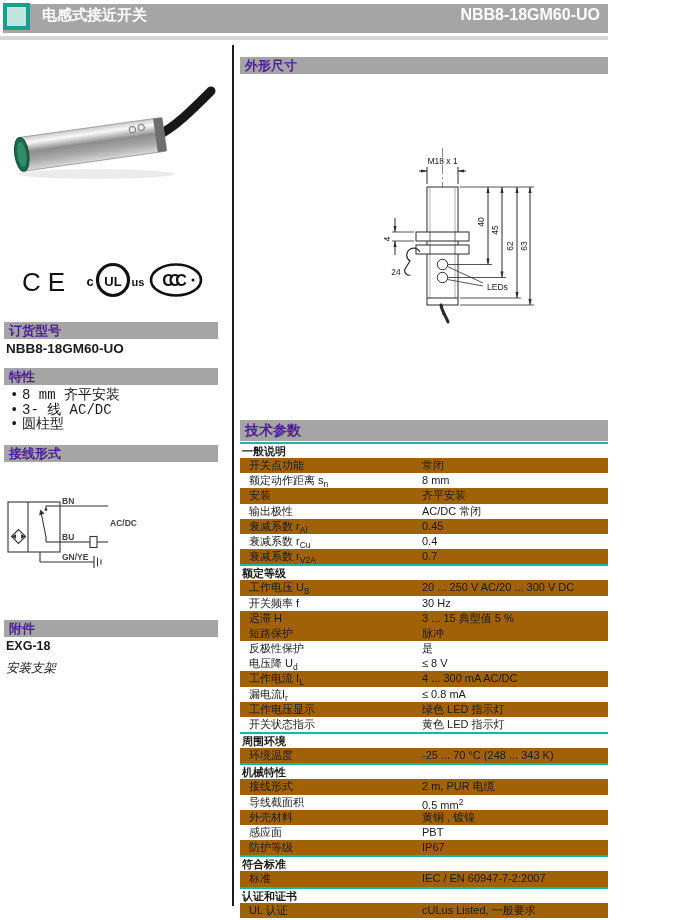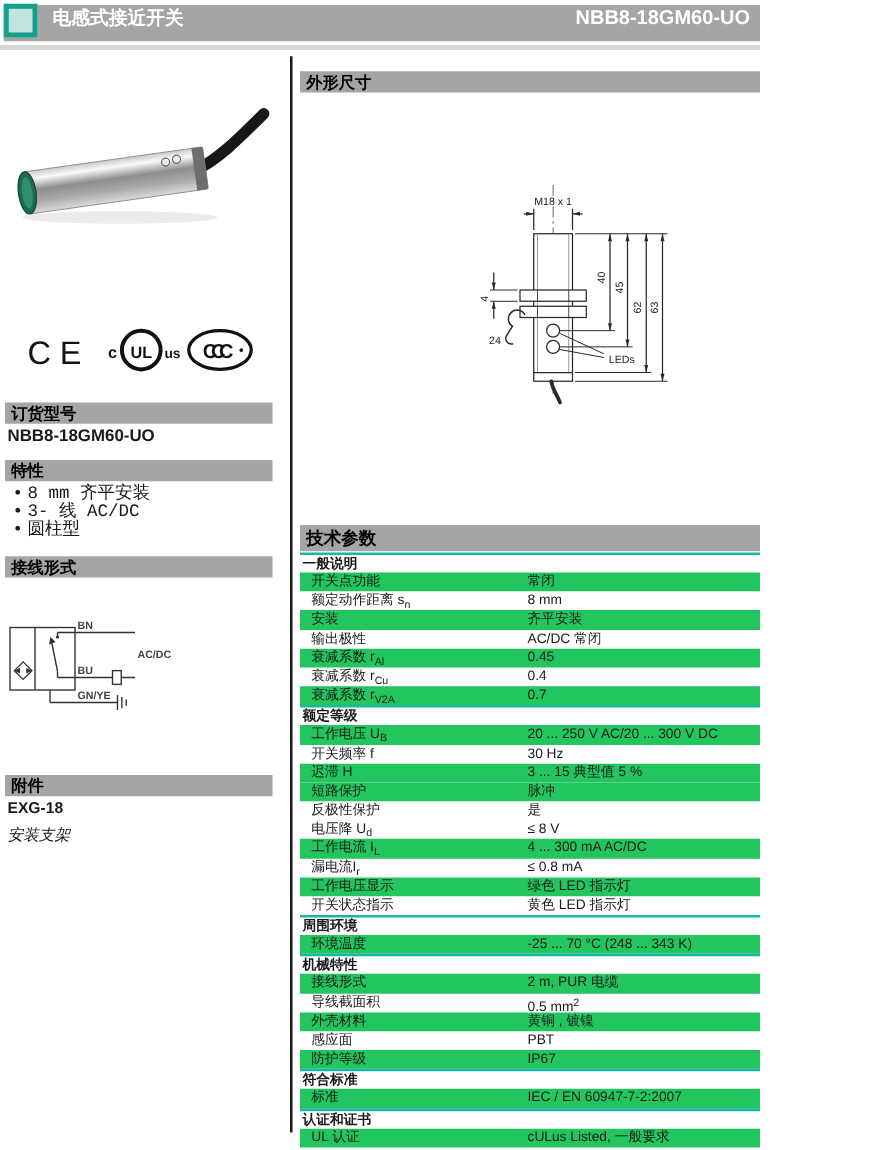"外形尺寸" .sbar { color: #000000 -> #4c1d95 }
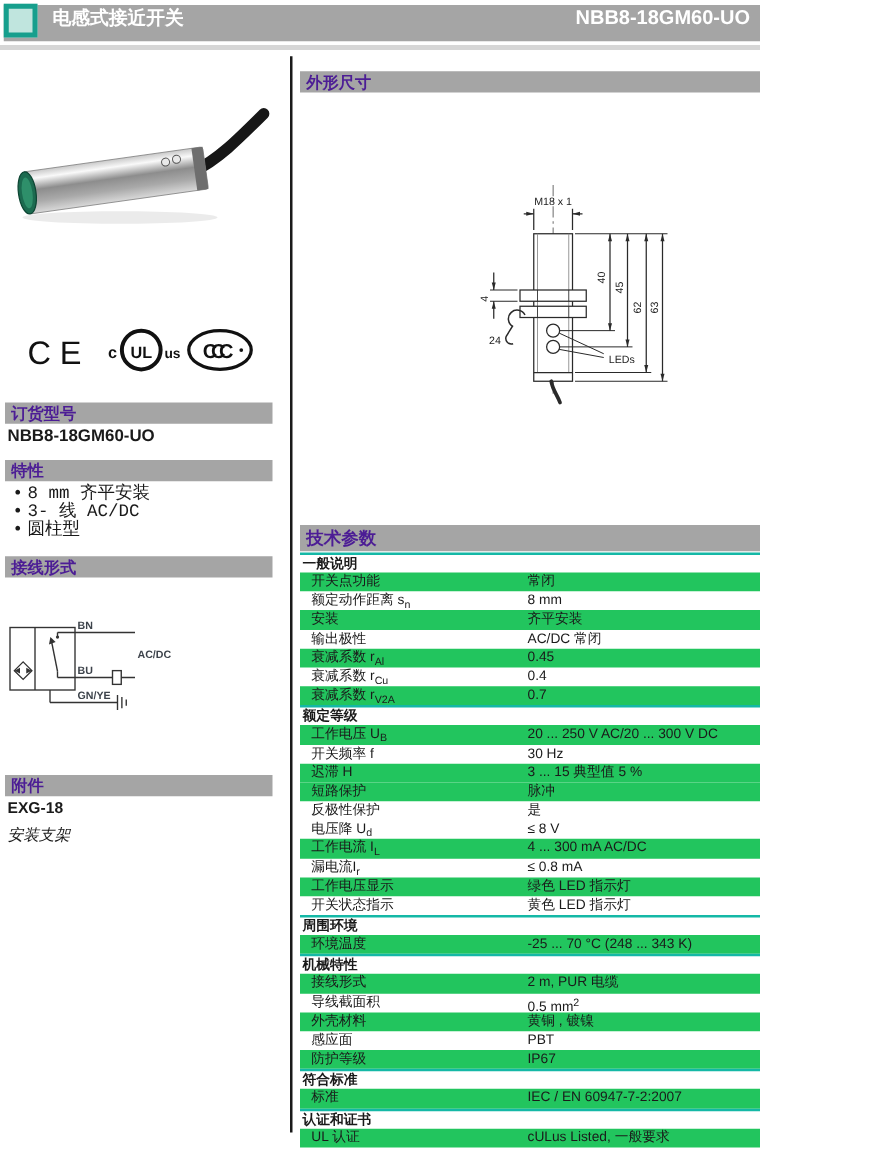"开关点功能" .row.shade { background: #22c55e -> #a16207 }
